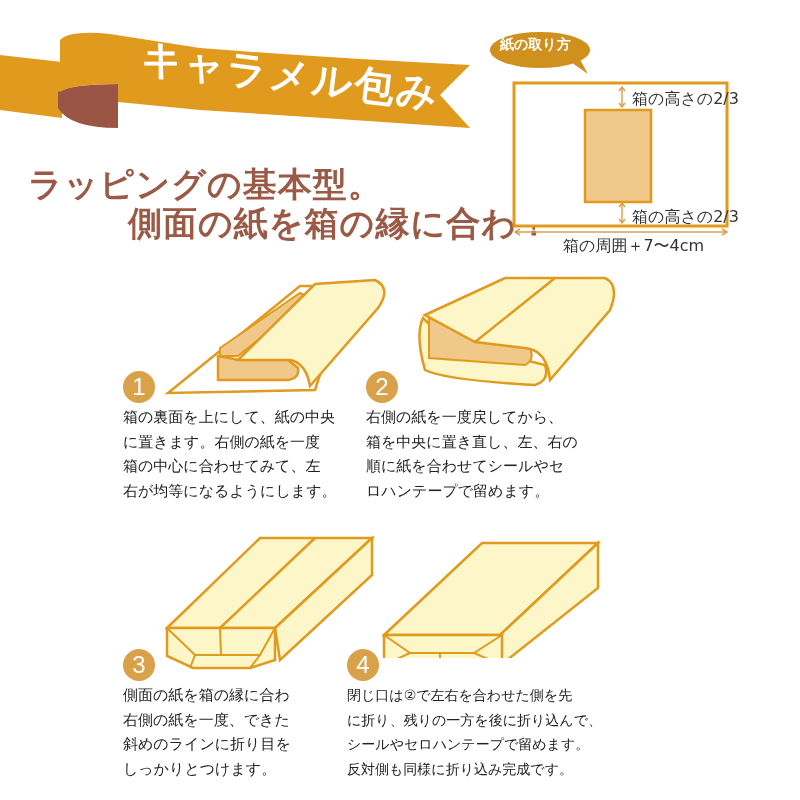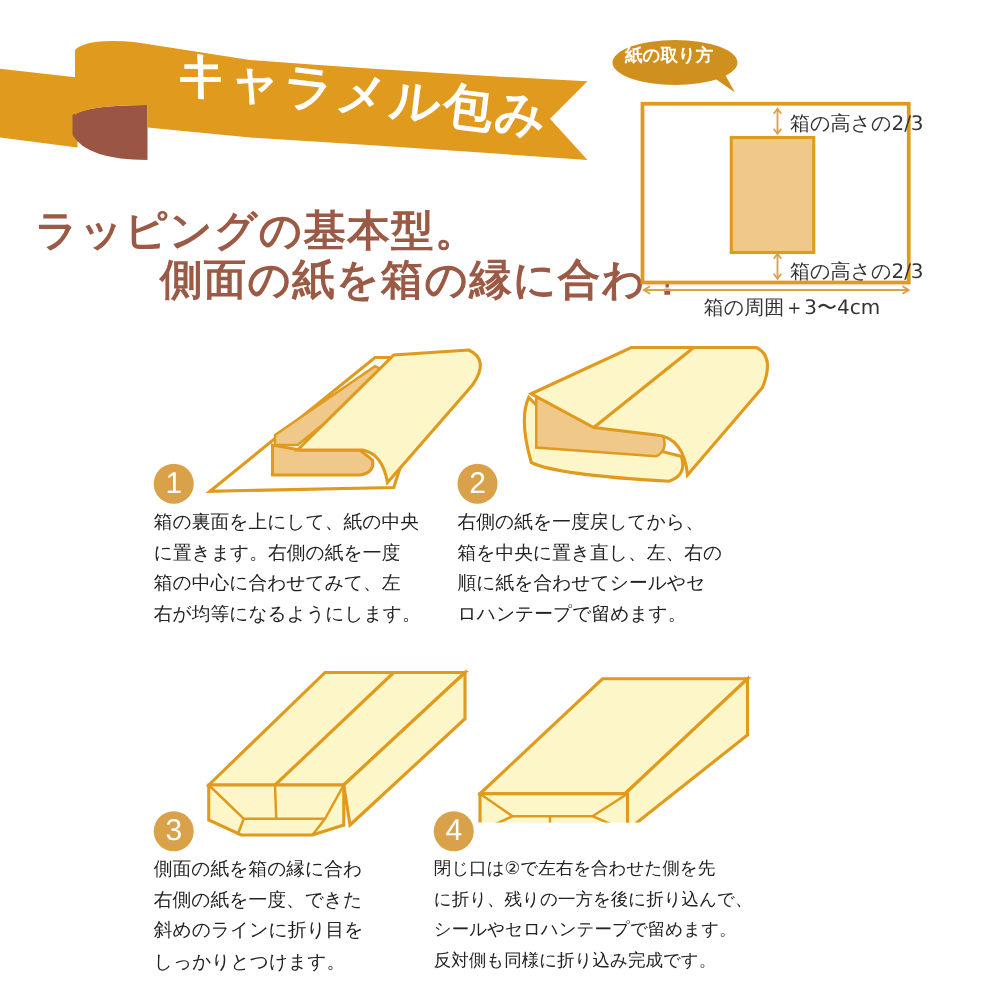"箱の周囲＋3〜4cm" div.abs { text: 3 -> 7 }
